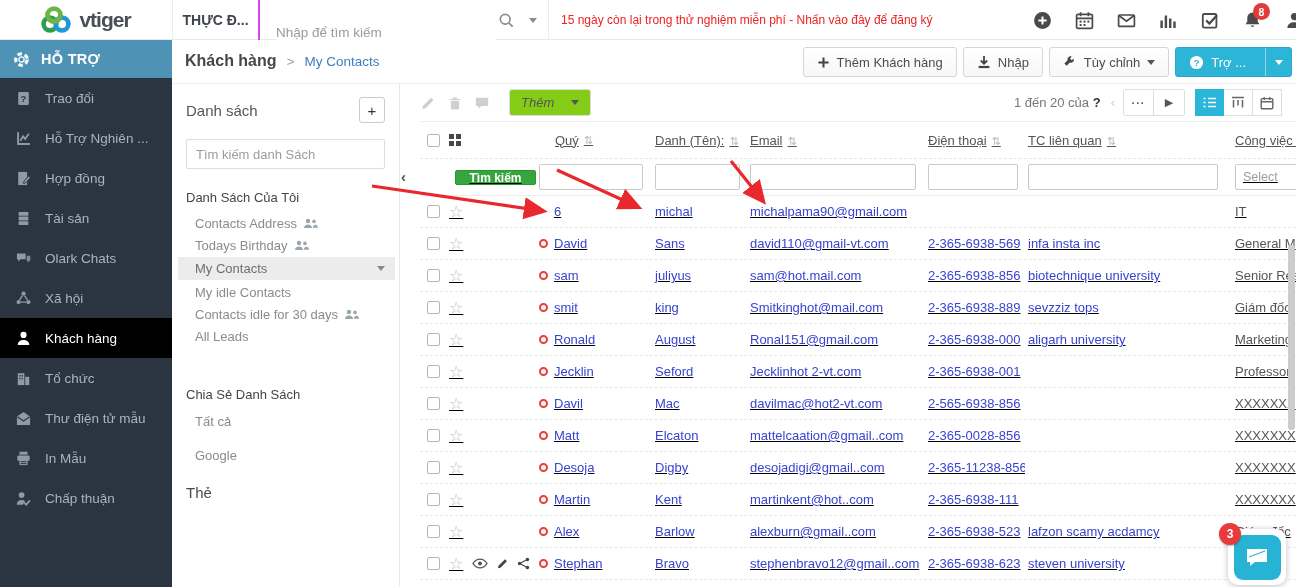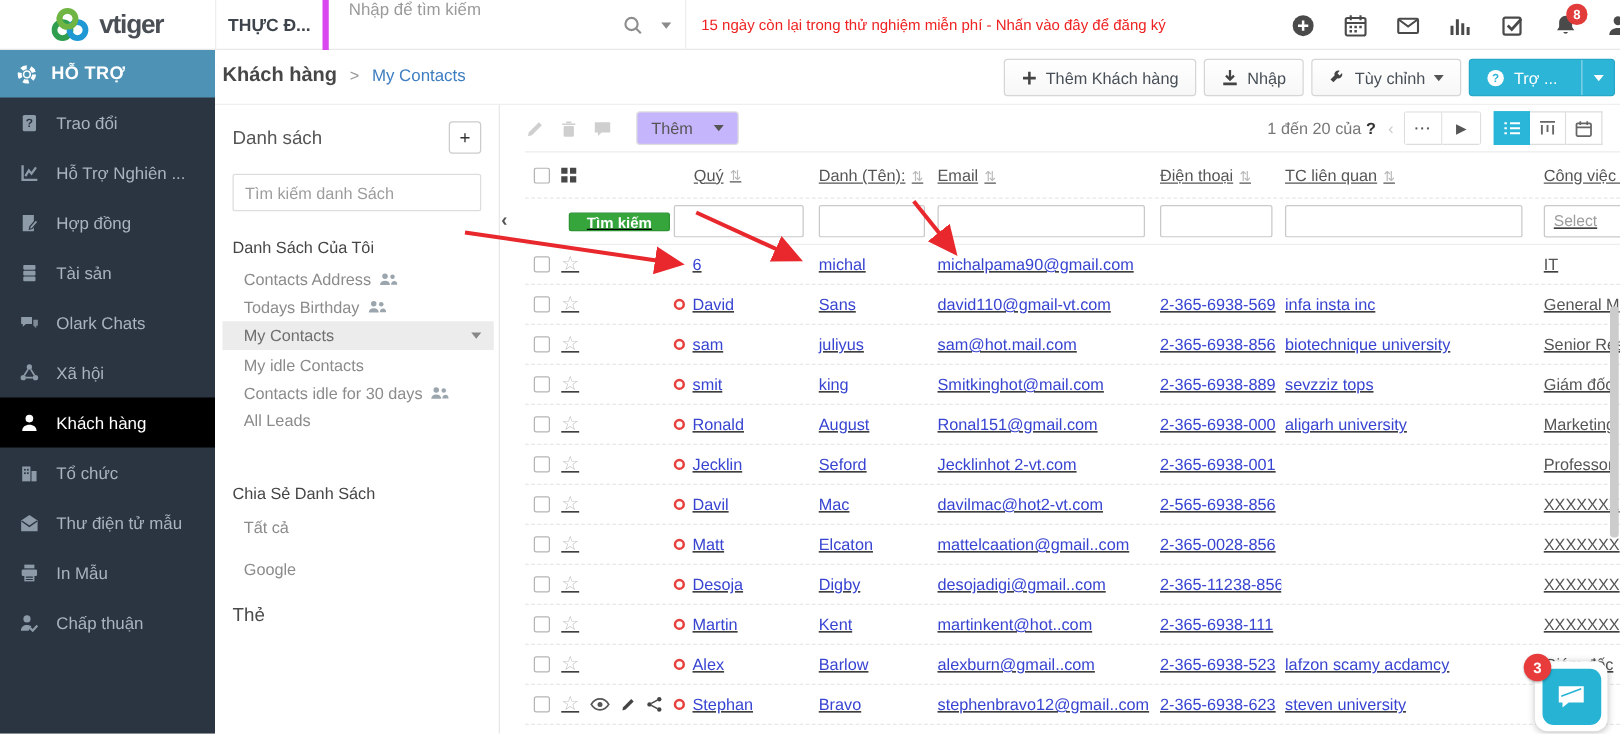"Nhập để tìm kiếm" .tb-search { align-items: flex-start -> flex-end; border-left: 5px solid #d946ef -> 2px solid #d946ef }
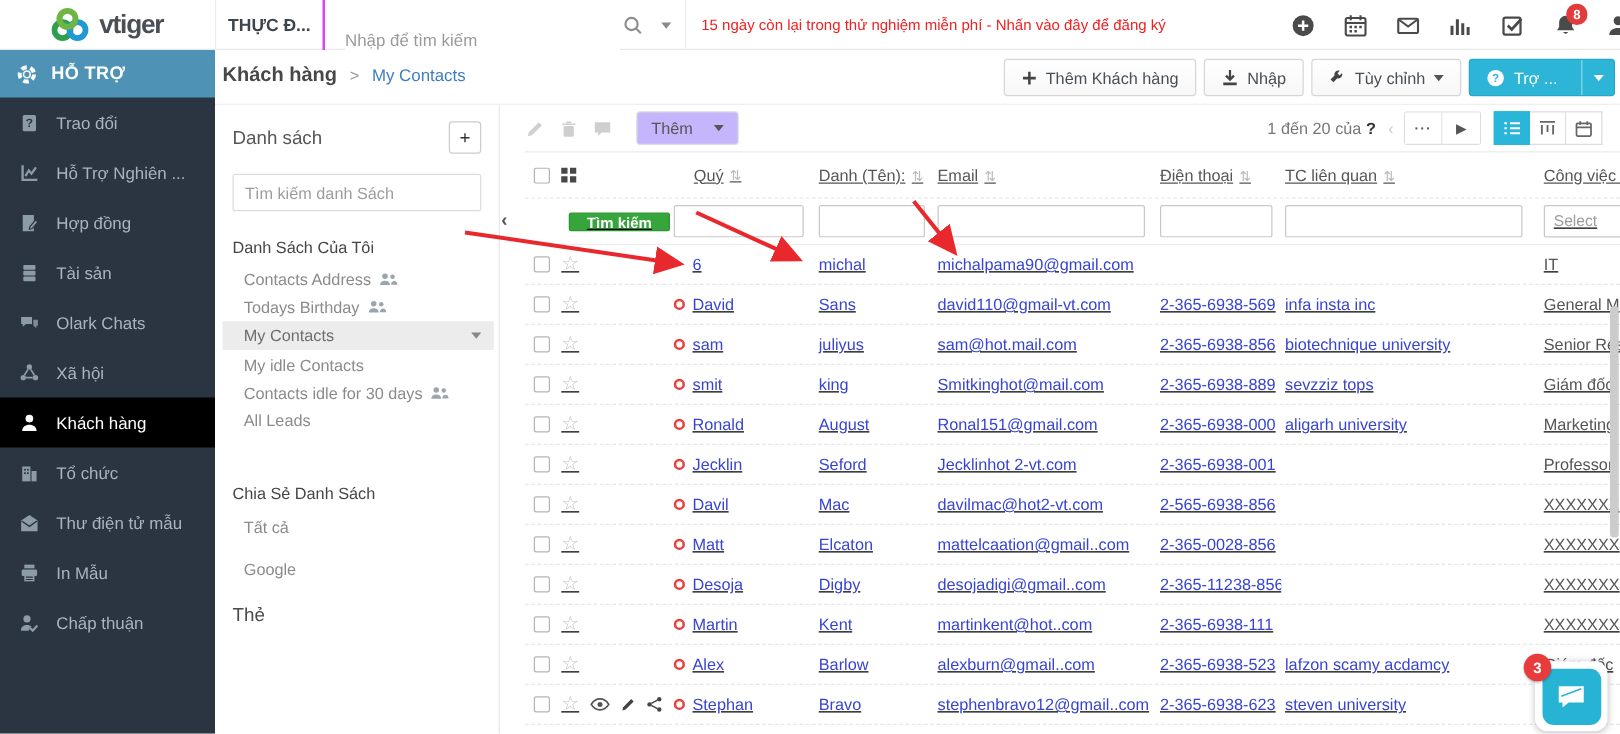"Khách hàng > My Contacts" .breadcrumb { left: 6px -> 13px }
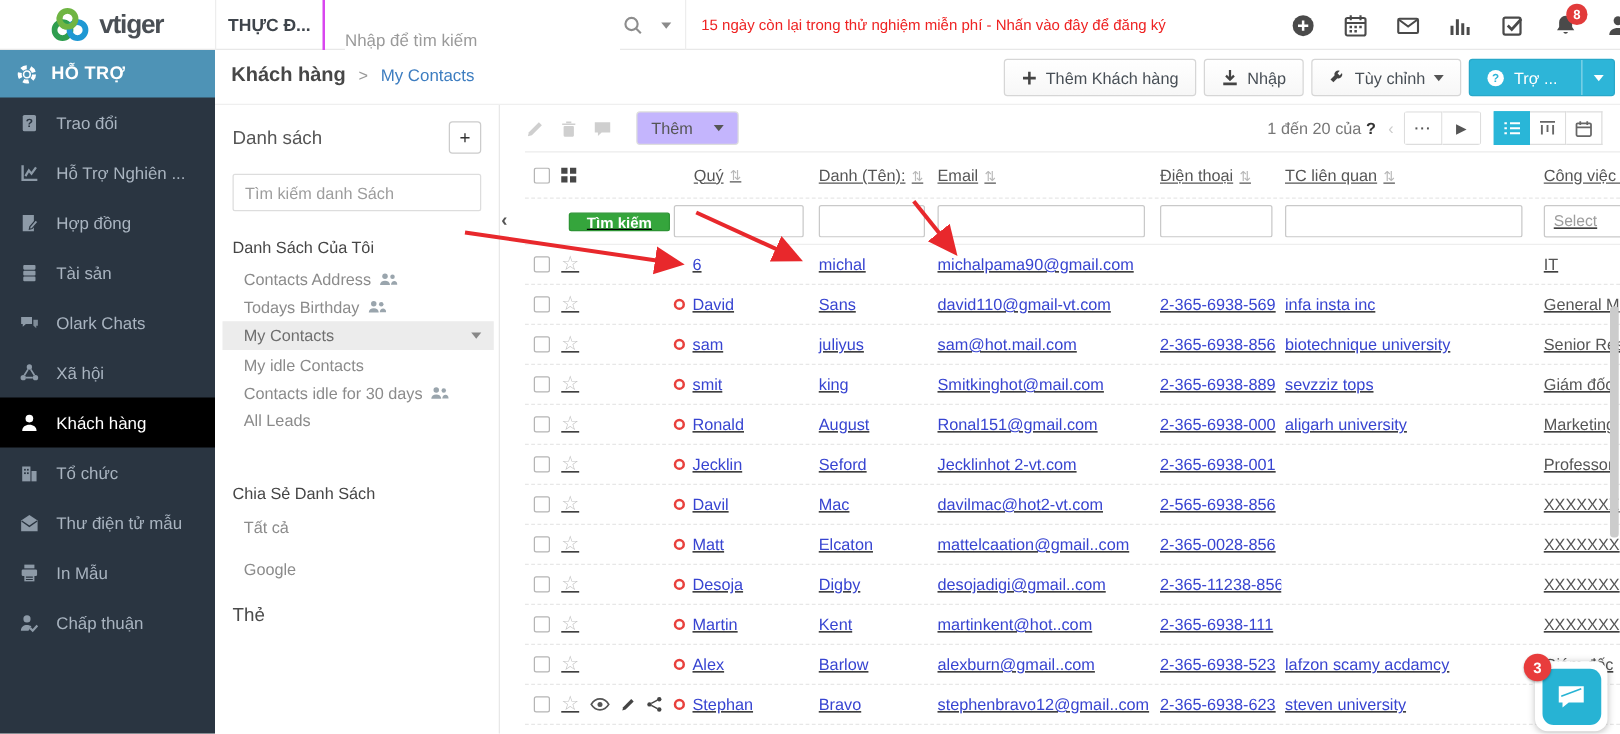"Thêm" .btn-more { background: #c4b5fd -> #84cc16; font-style: none -> italic }
